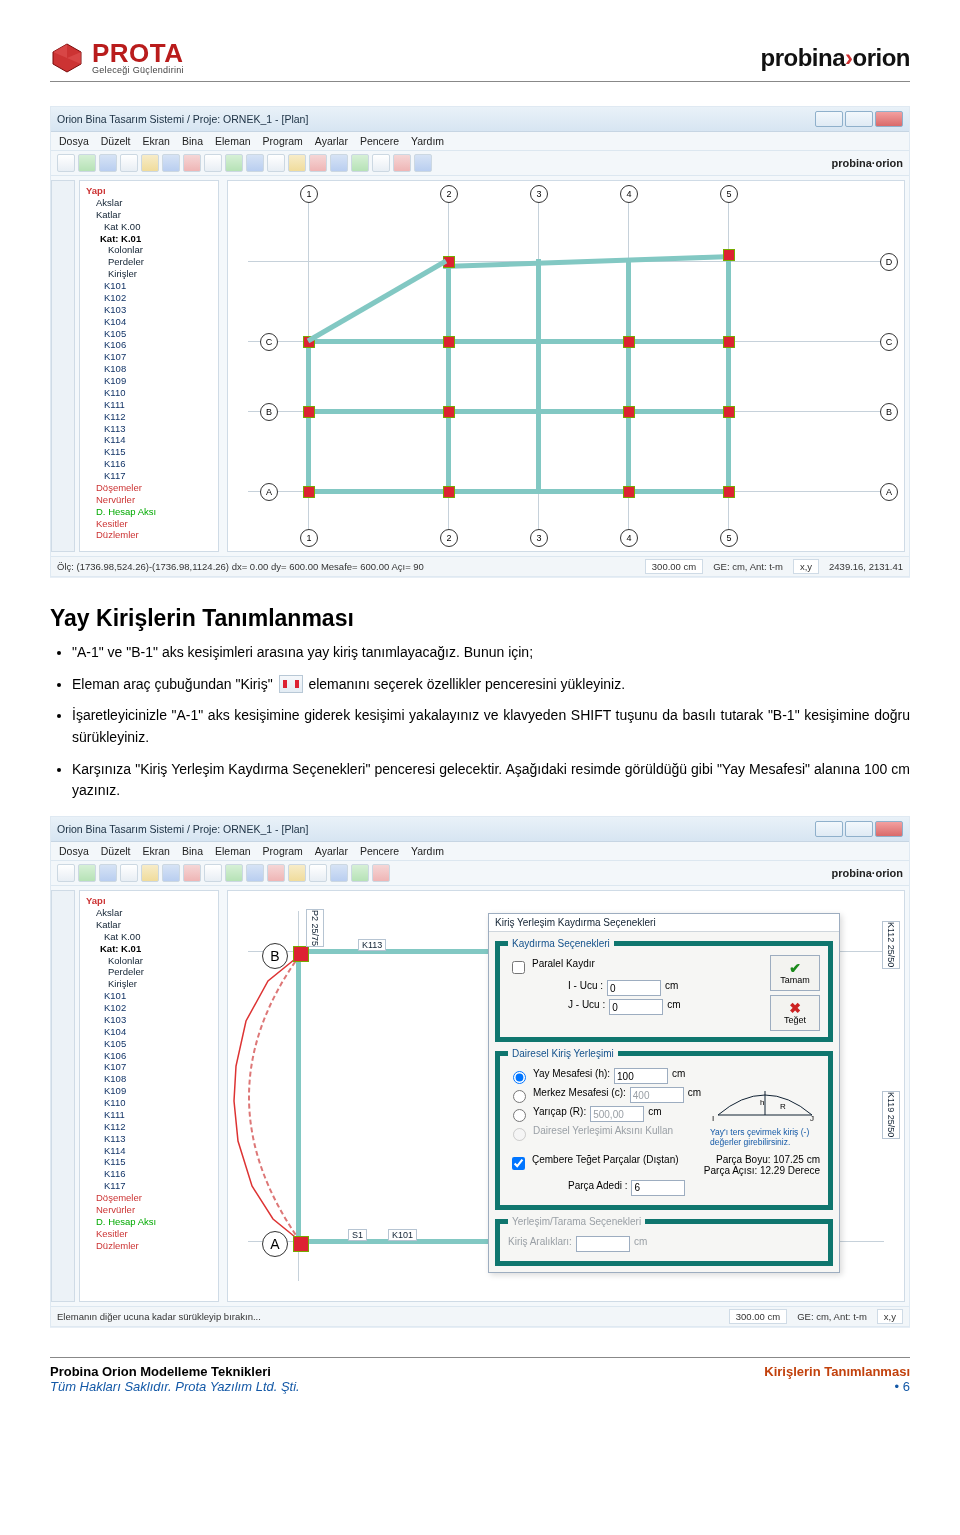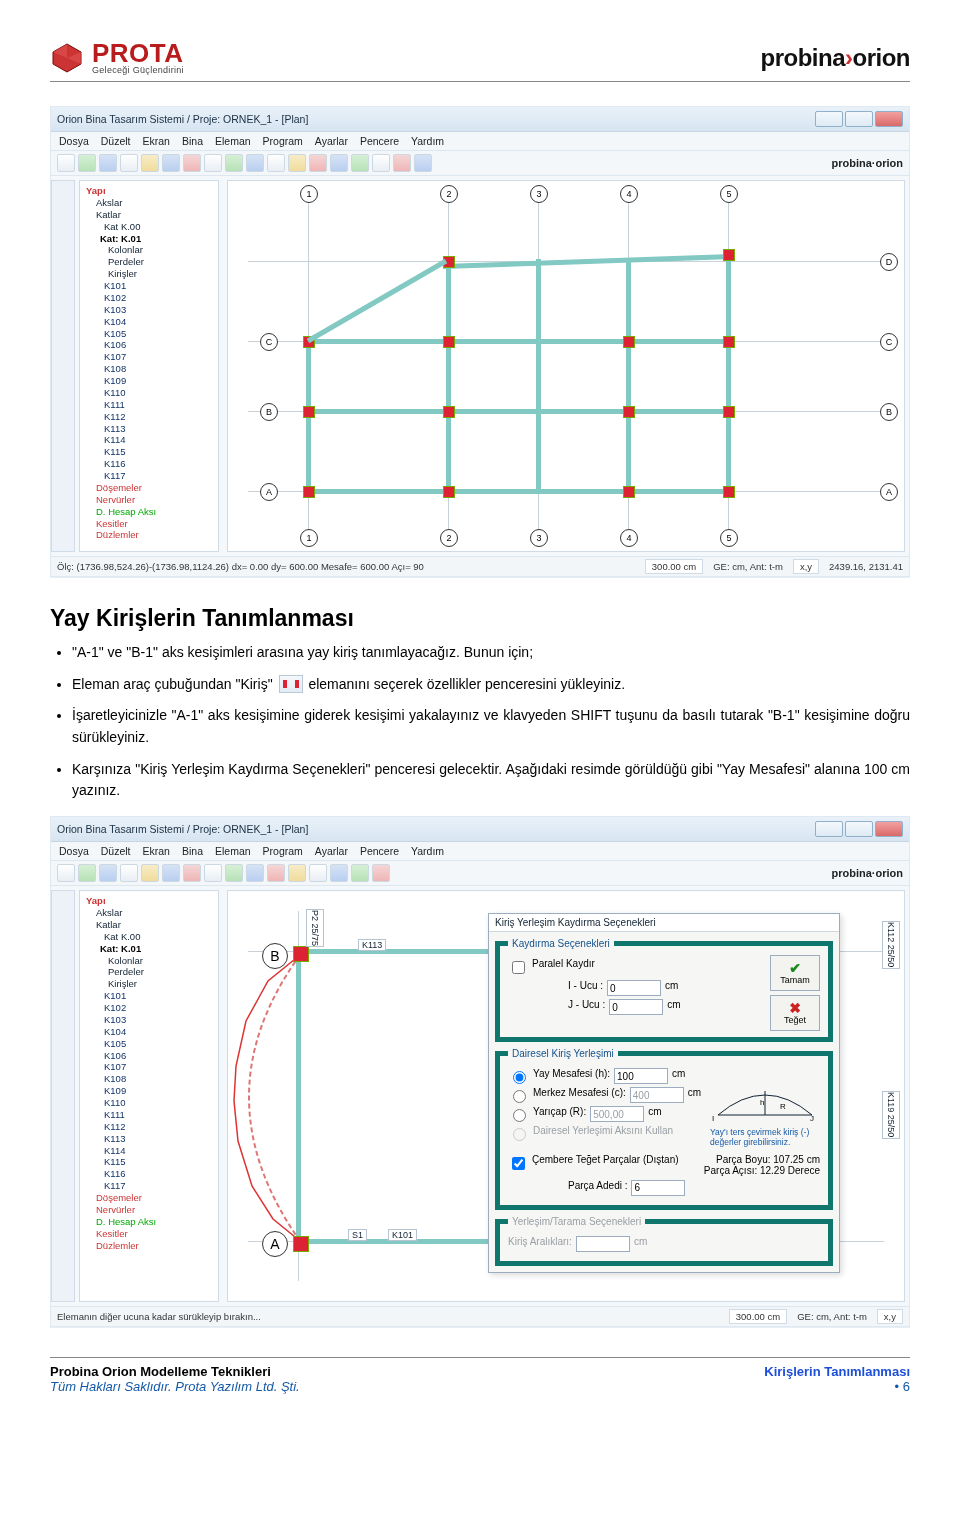"Kirişlerin Tanımlanması" .ftr .r .t1 { color: #1d4ed8 -> #c2410c }
